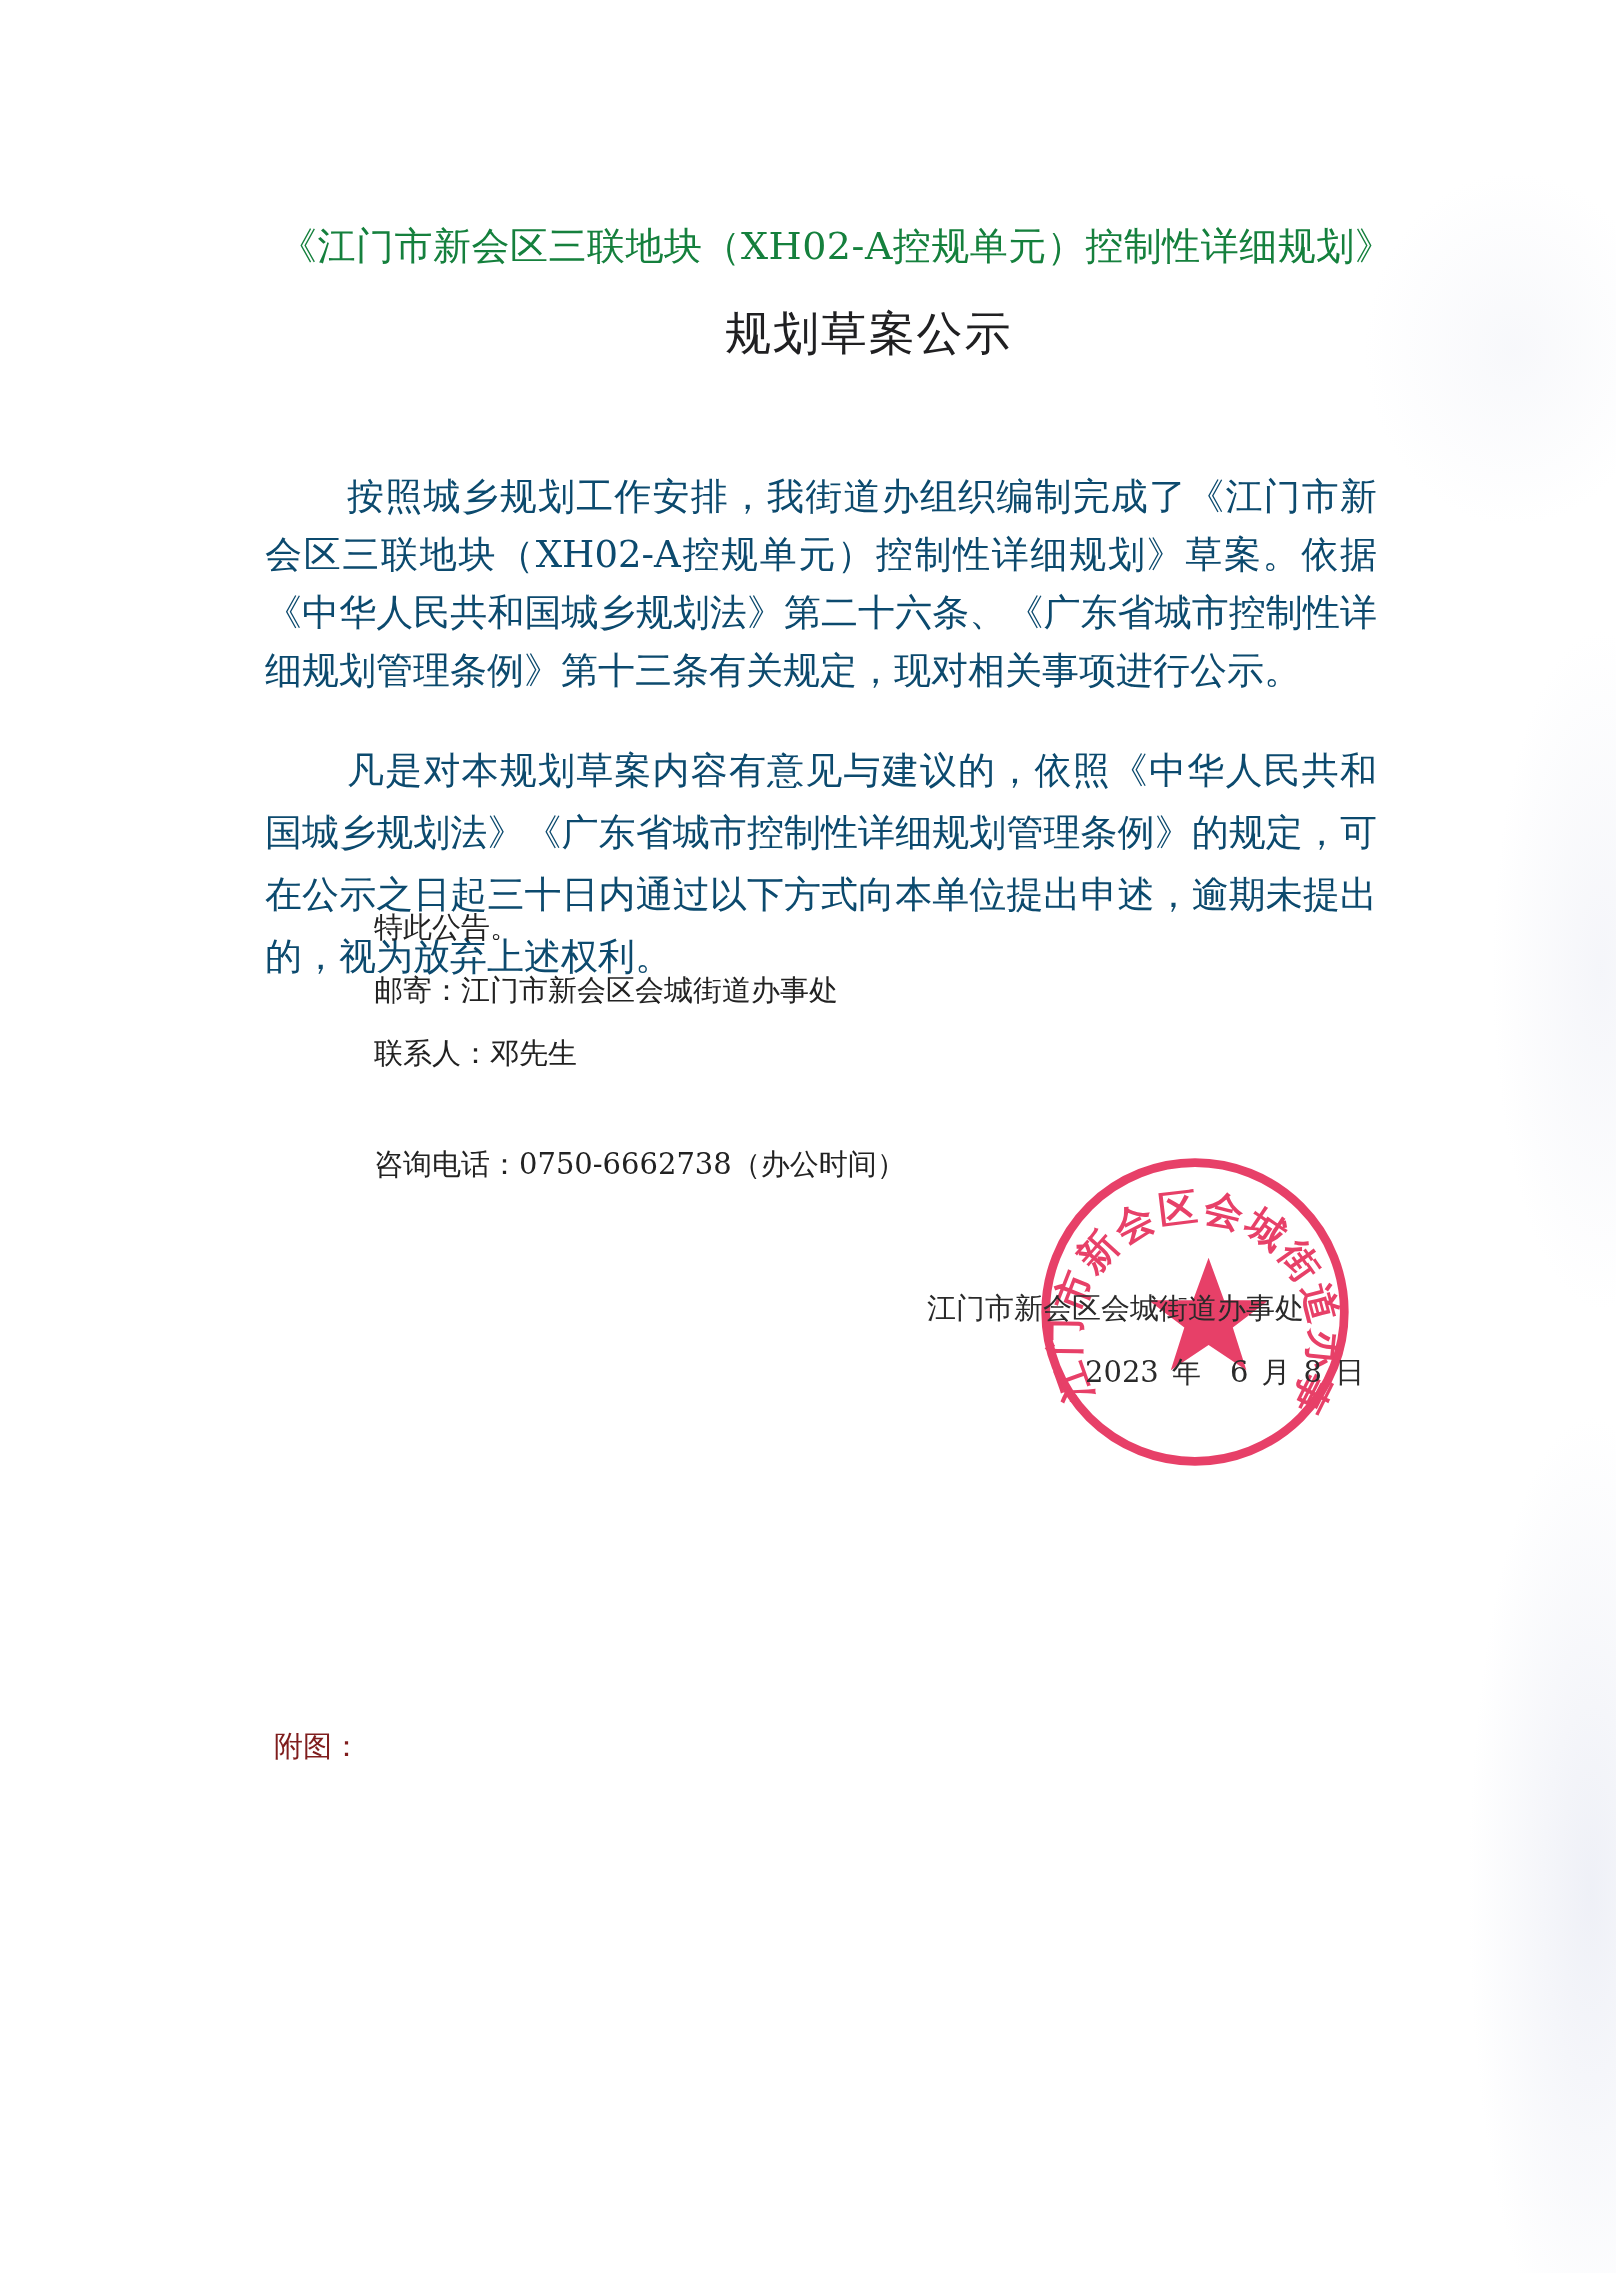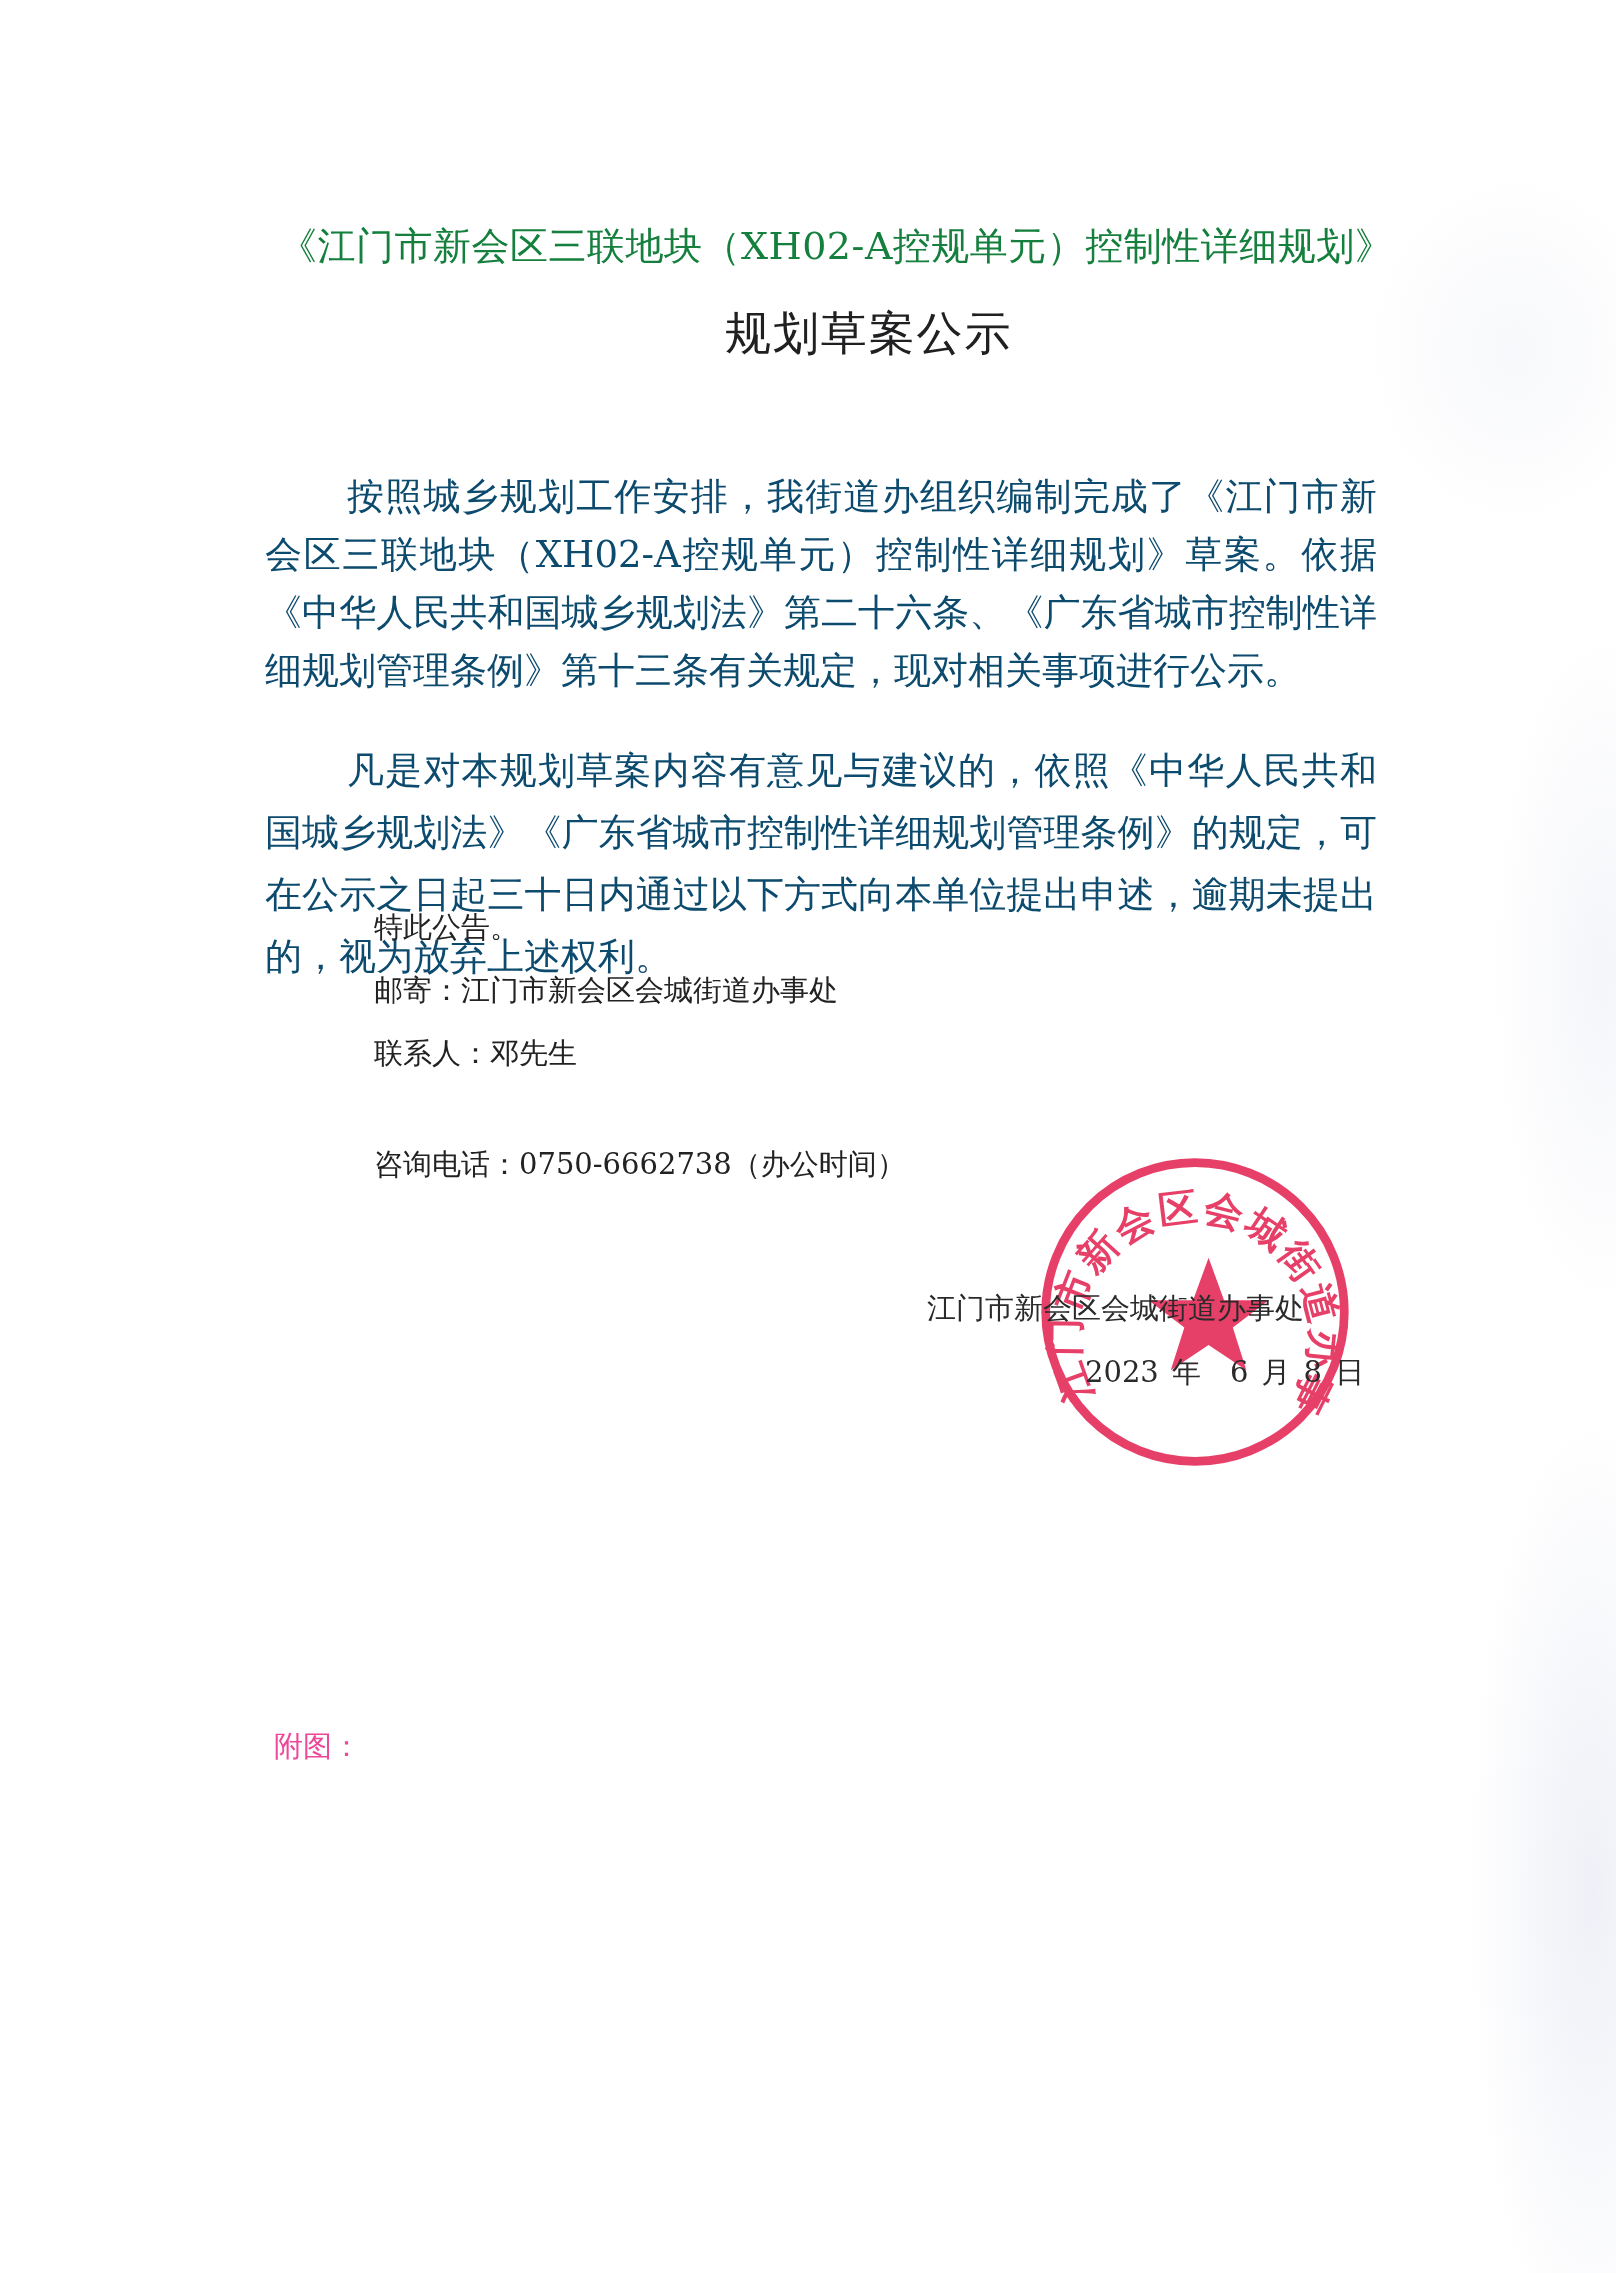"附图：" .attach { color: #ec4899 -> #7f1d1d }
